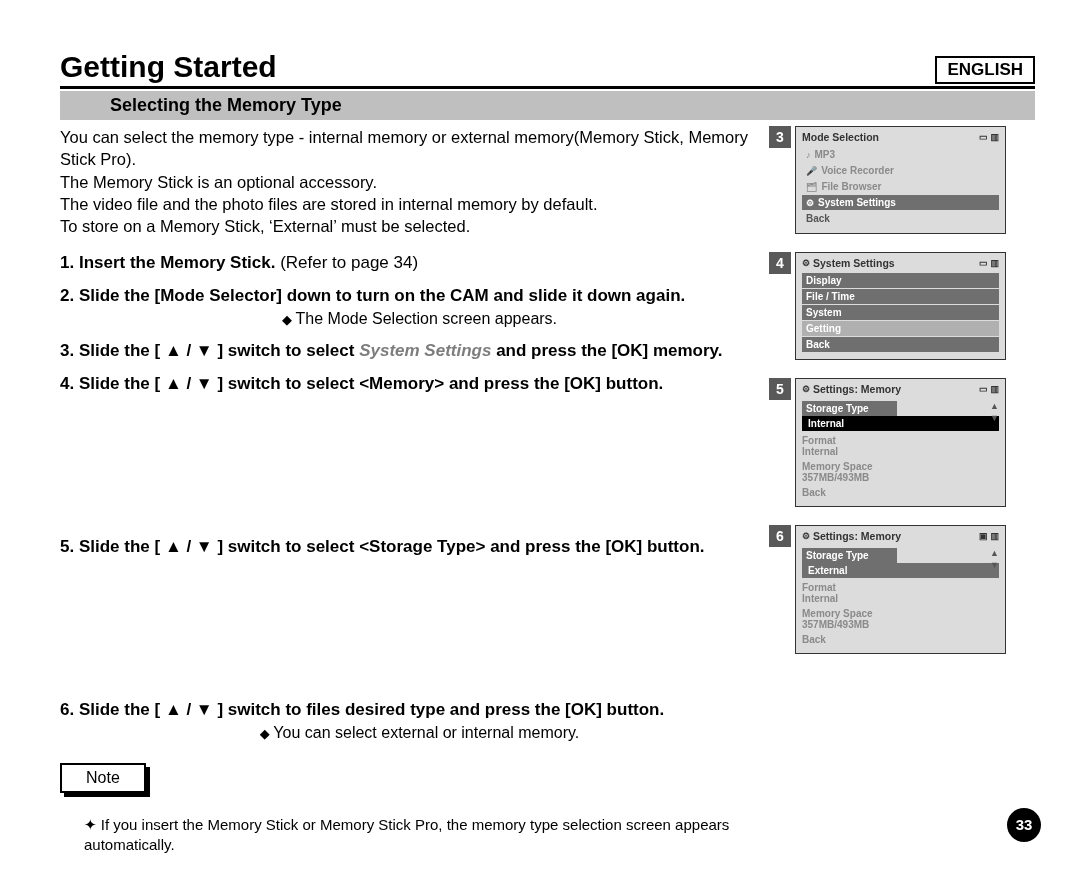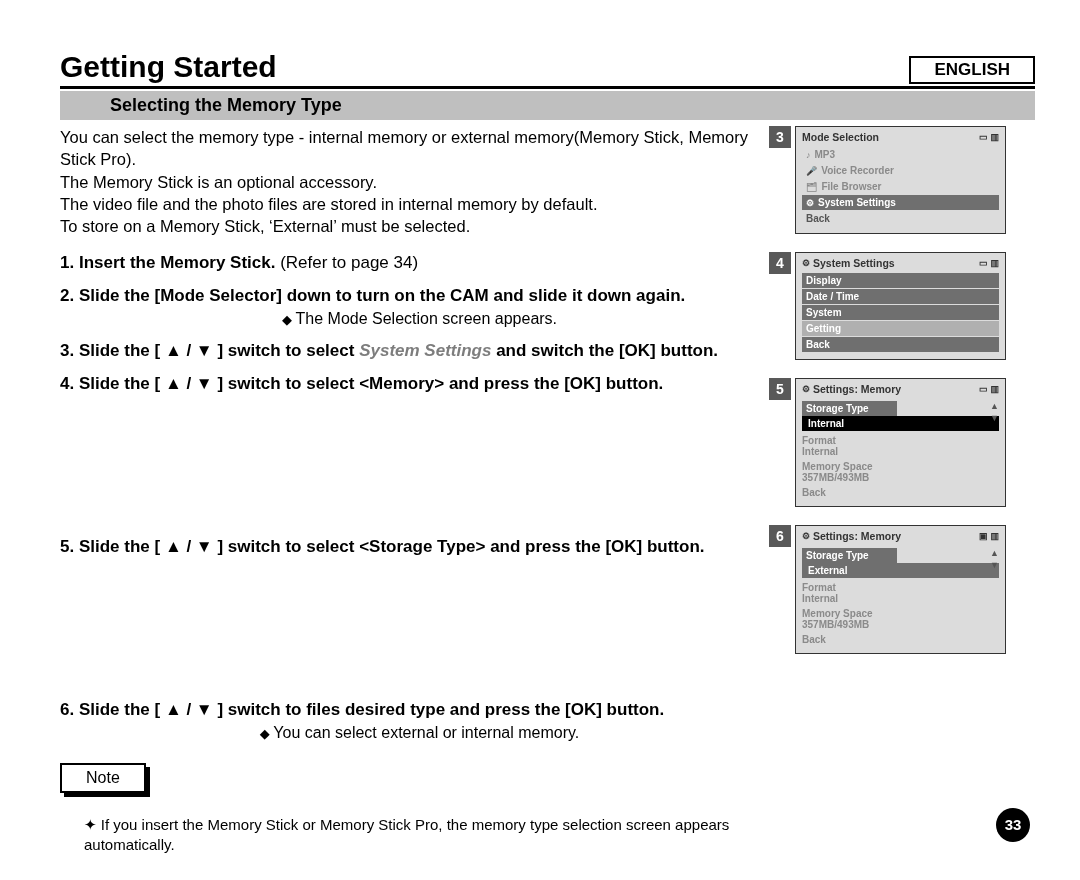"ENGLISH" .lang-box { padding: 2px 23px -> 2px 10px }
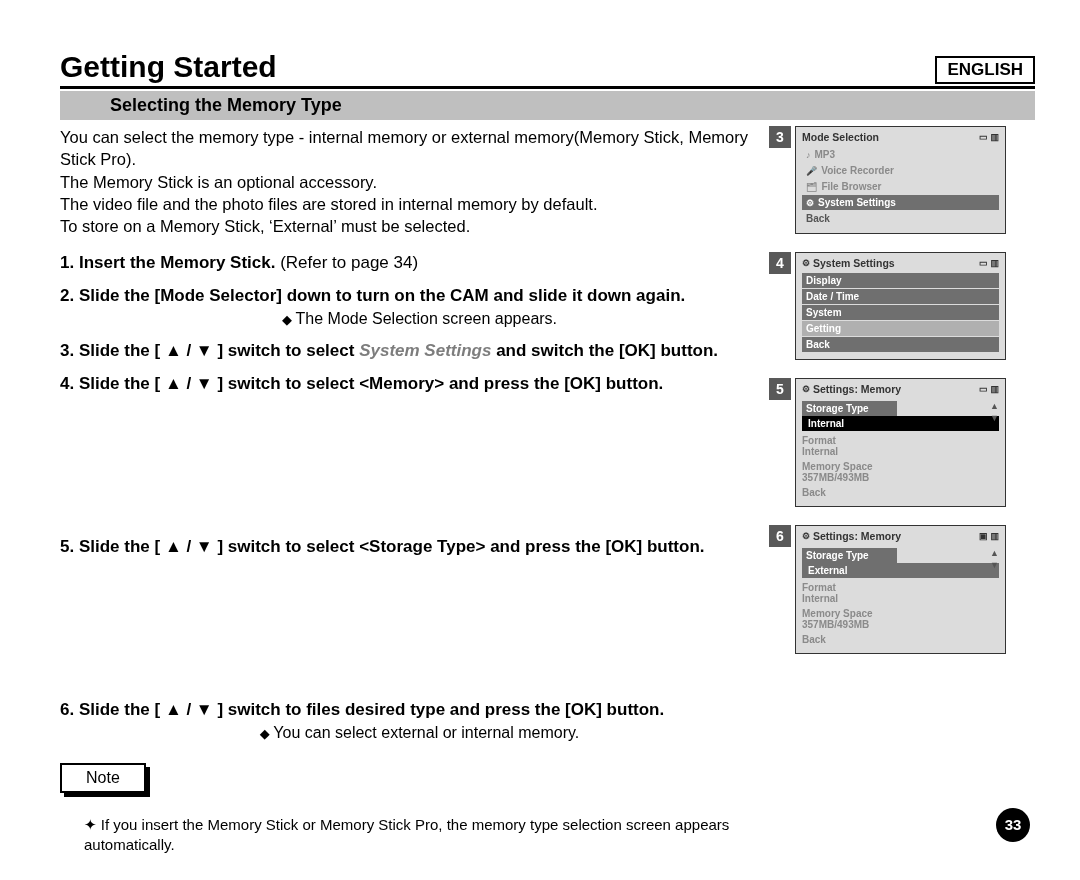"Date / Time" span { text: Date -> File }
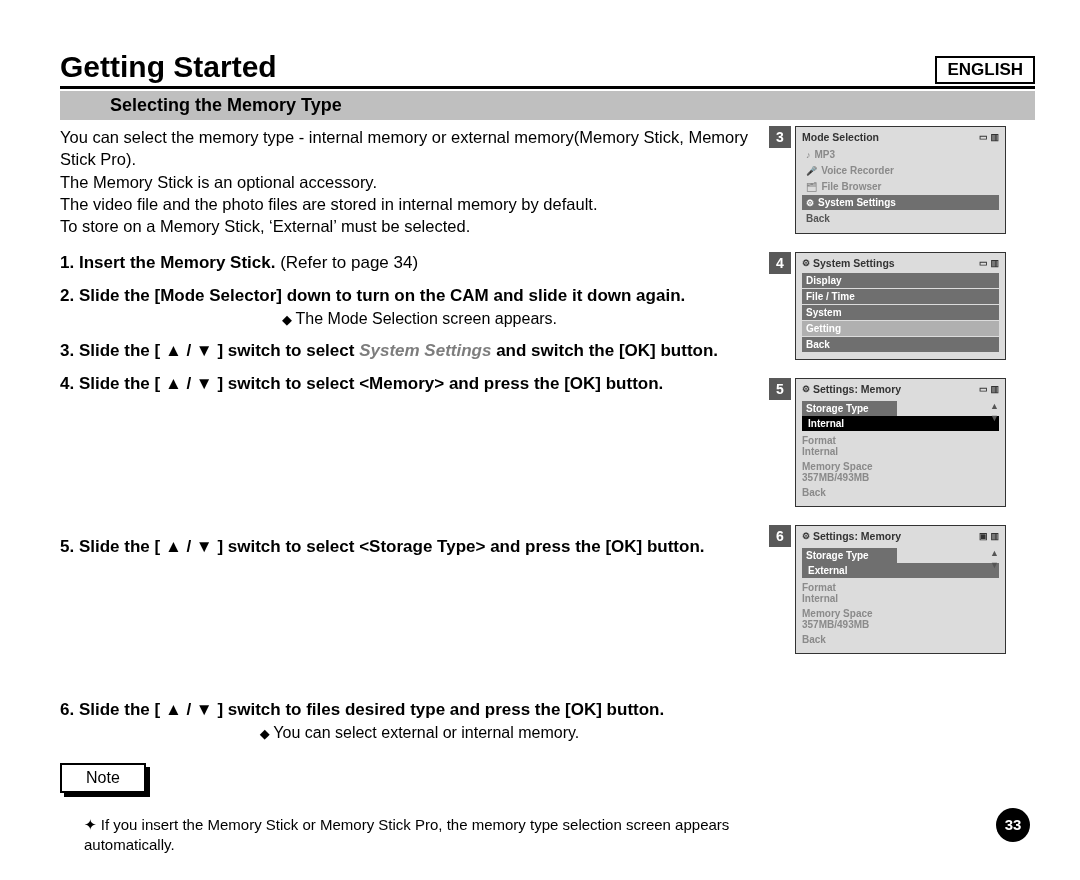"and switch the [OK] button." span { text: switch the [OK] button -> press the [OK] memory }
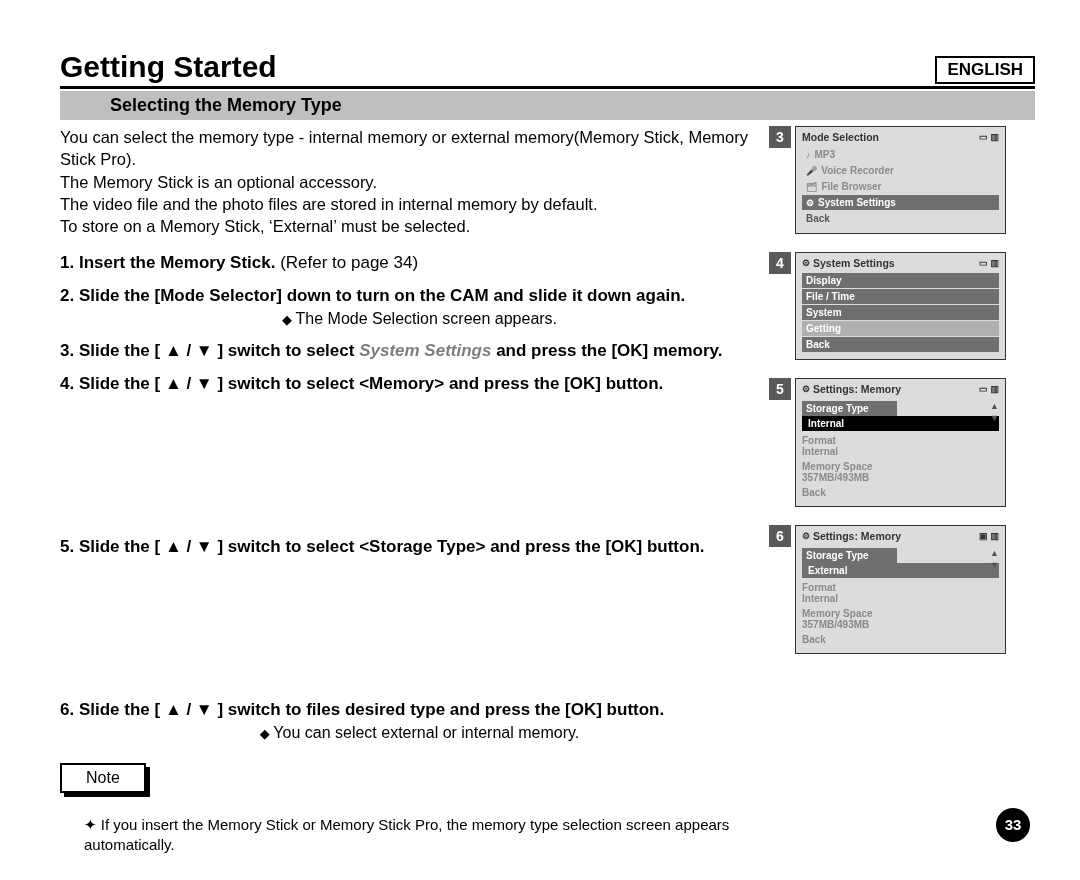"33" .pagenum { right: 50px -> 39px }
